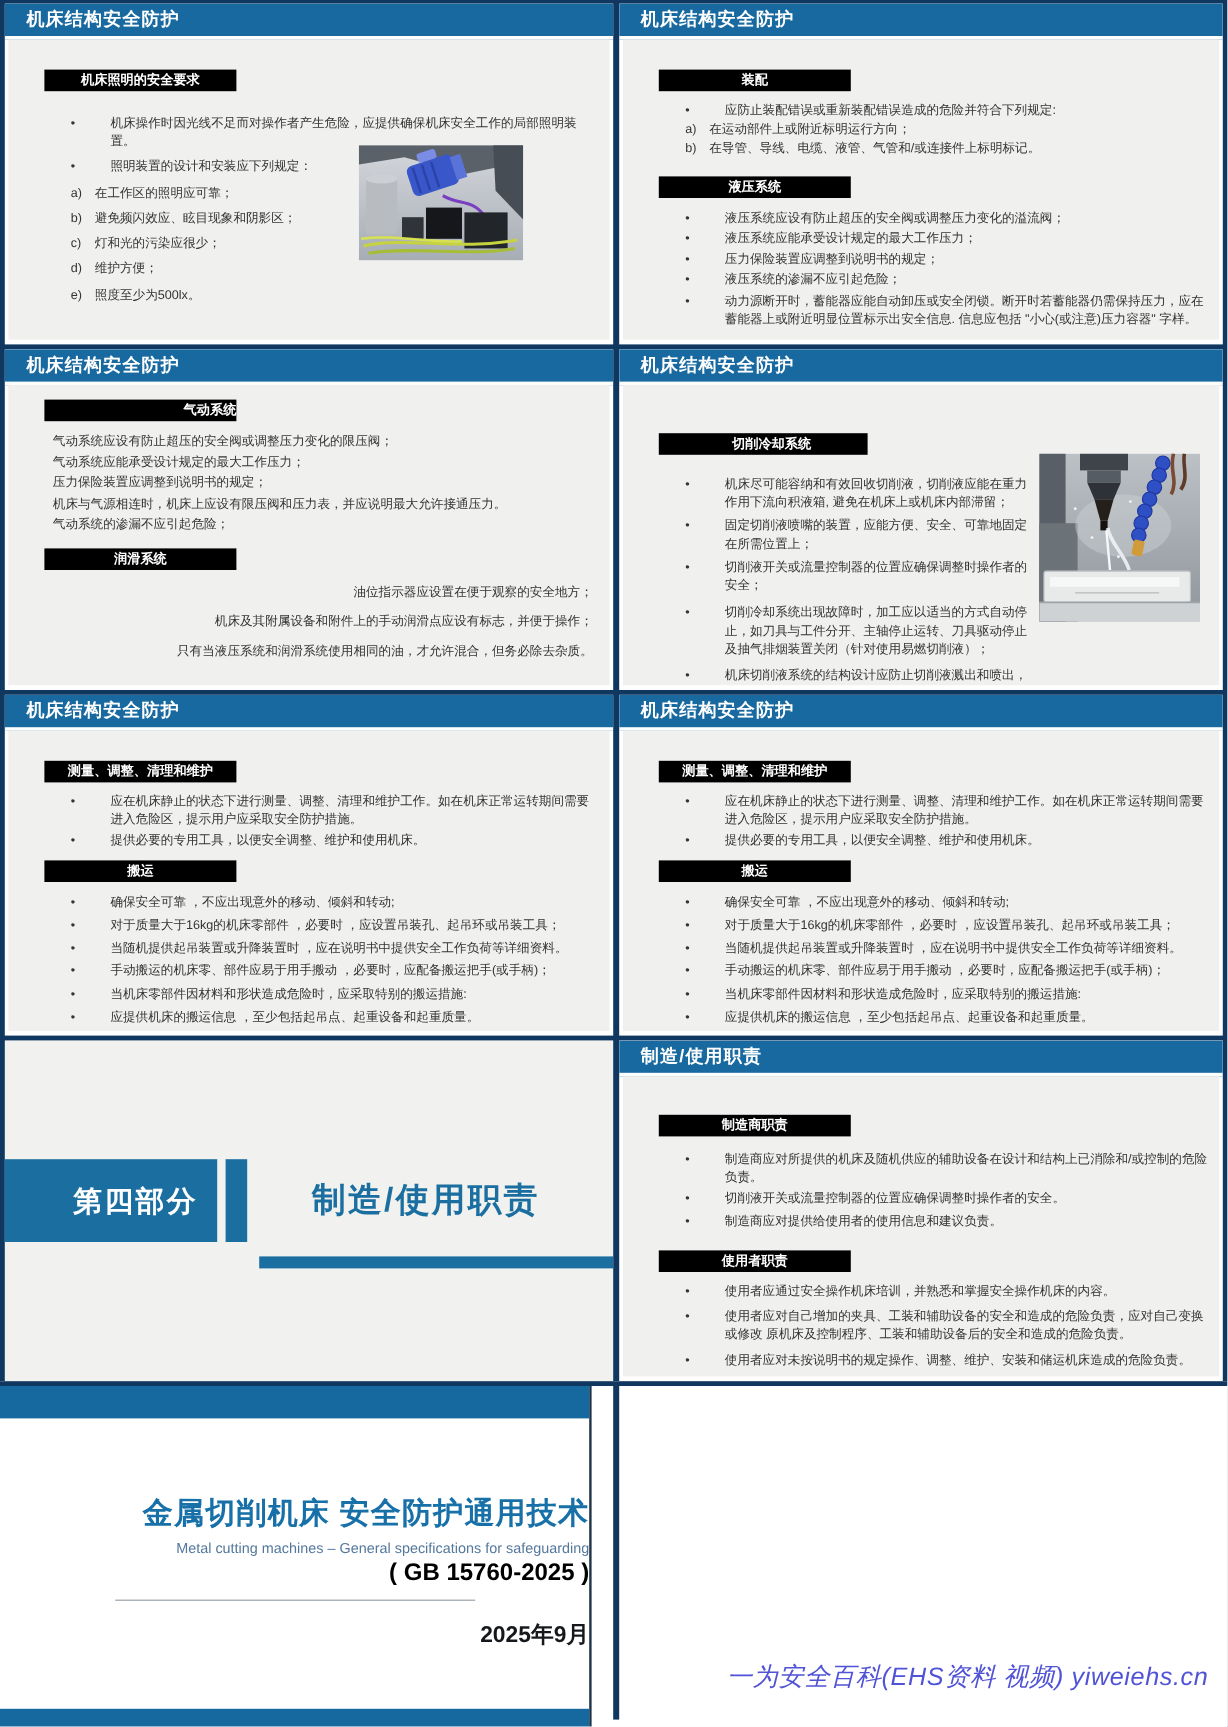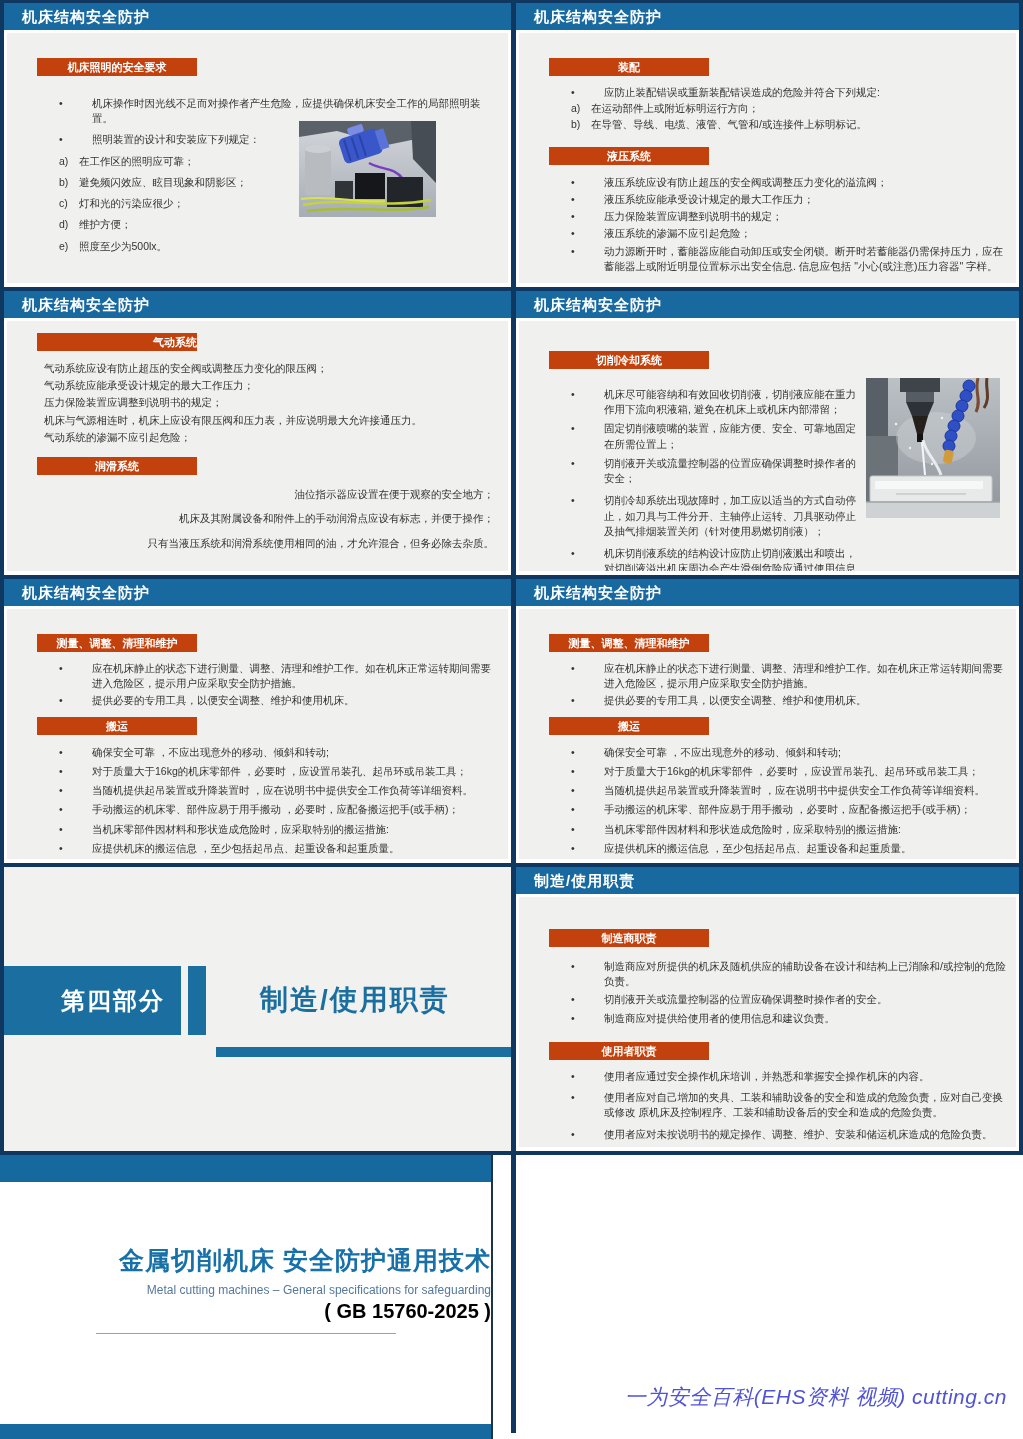"机床照明的安全要求" .secbox { background: #c2410c -> #000000 }
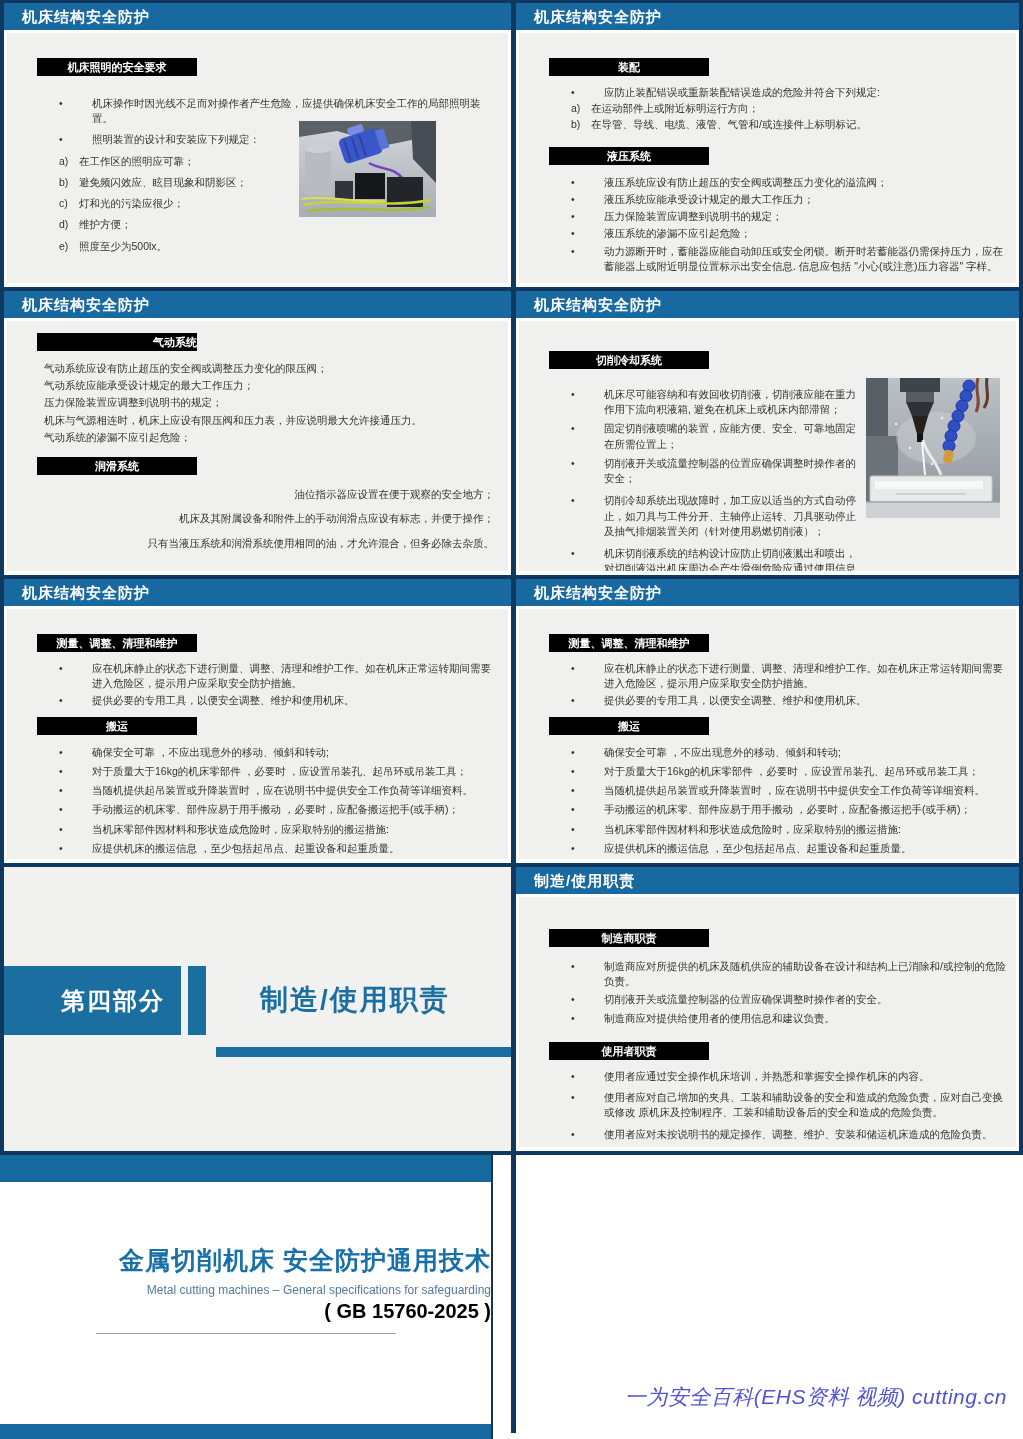"切削冷却系统" div.secbox { margin-top: 30px -> 40px; padding-left: none -> 14px }
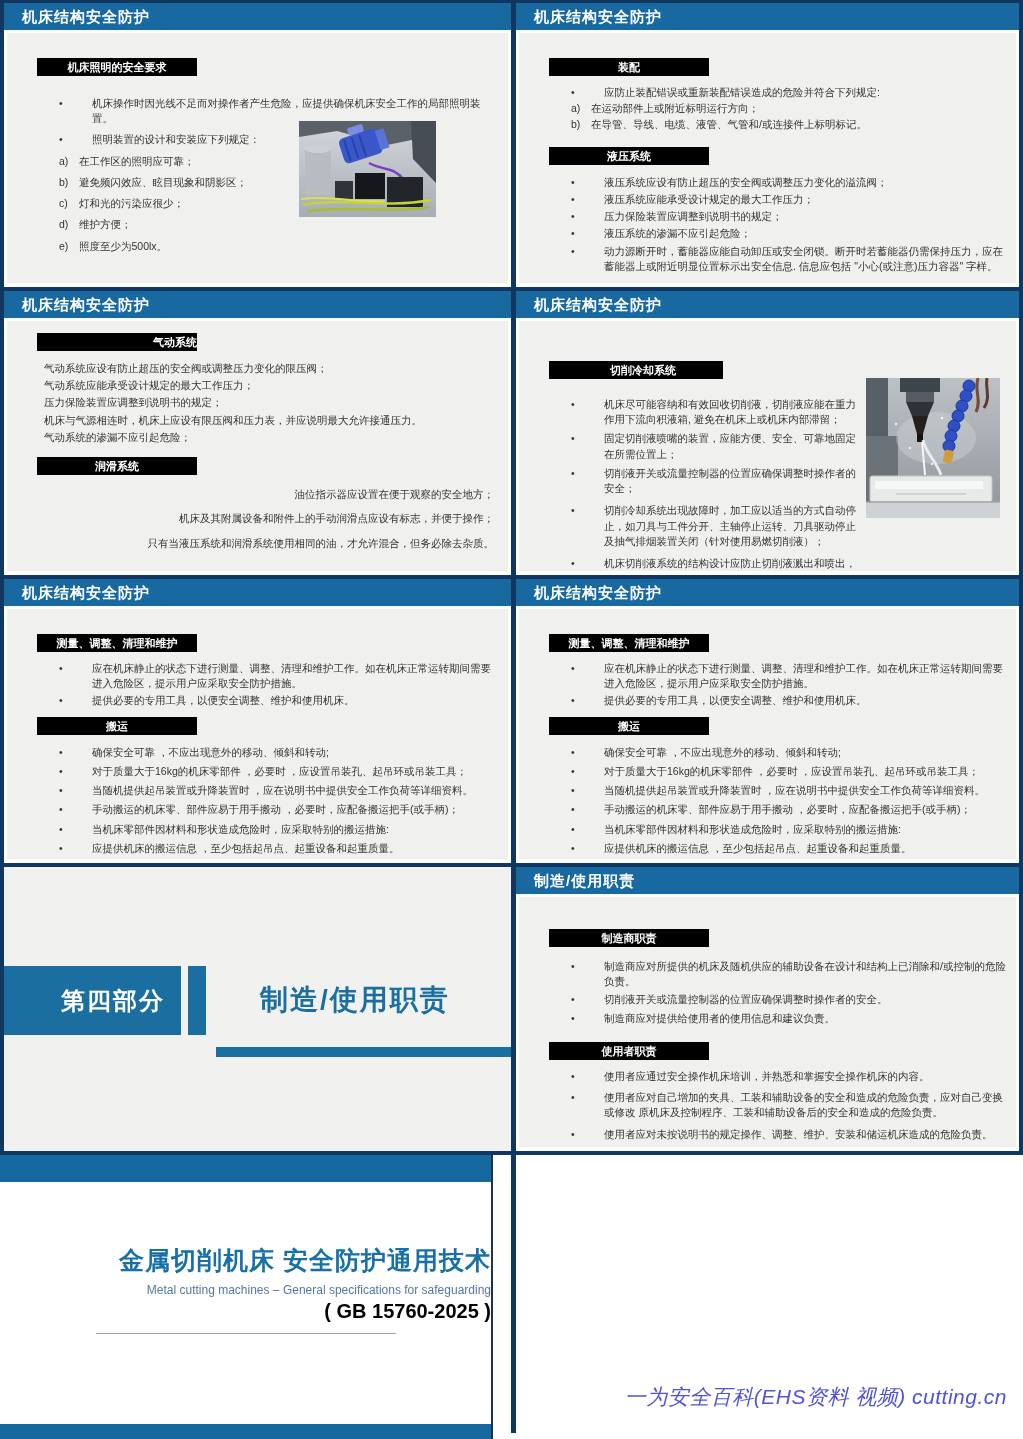"2025年9月" div.cover-date { html: none -> <div>2025年9月</div> }
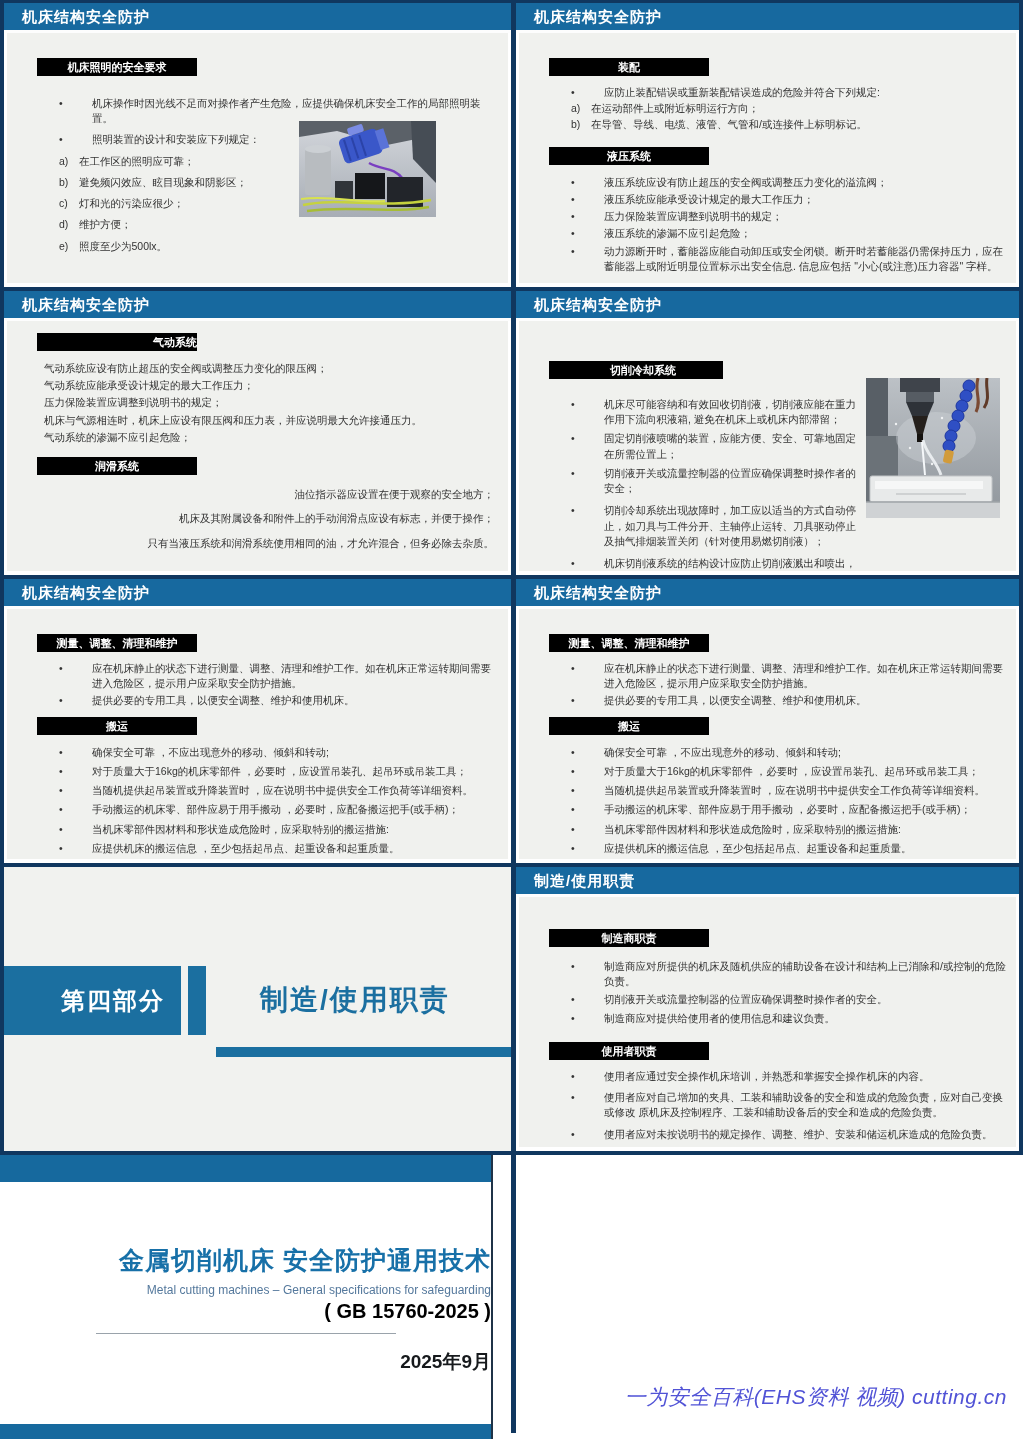"一为安全百科(EHS资料 视频) cutting.cn" div.brand { text: cutting.cn -> yiweiehs.cn }
